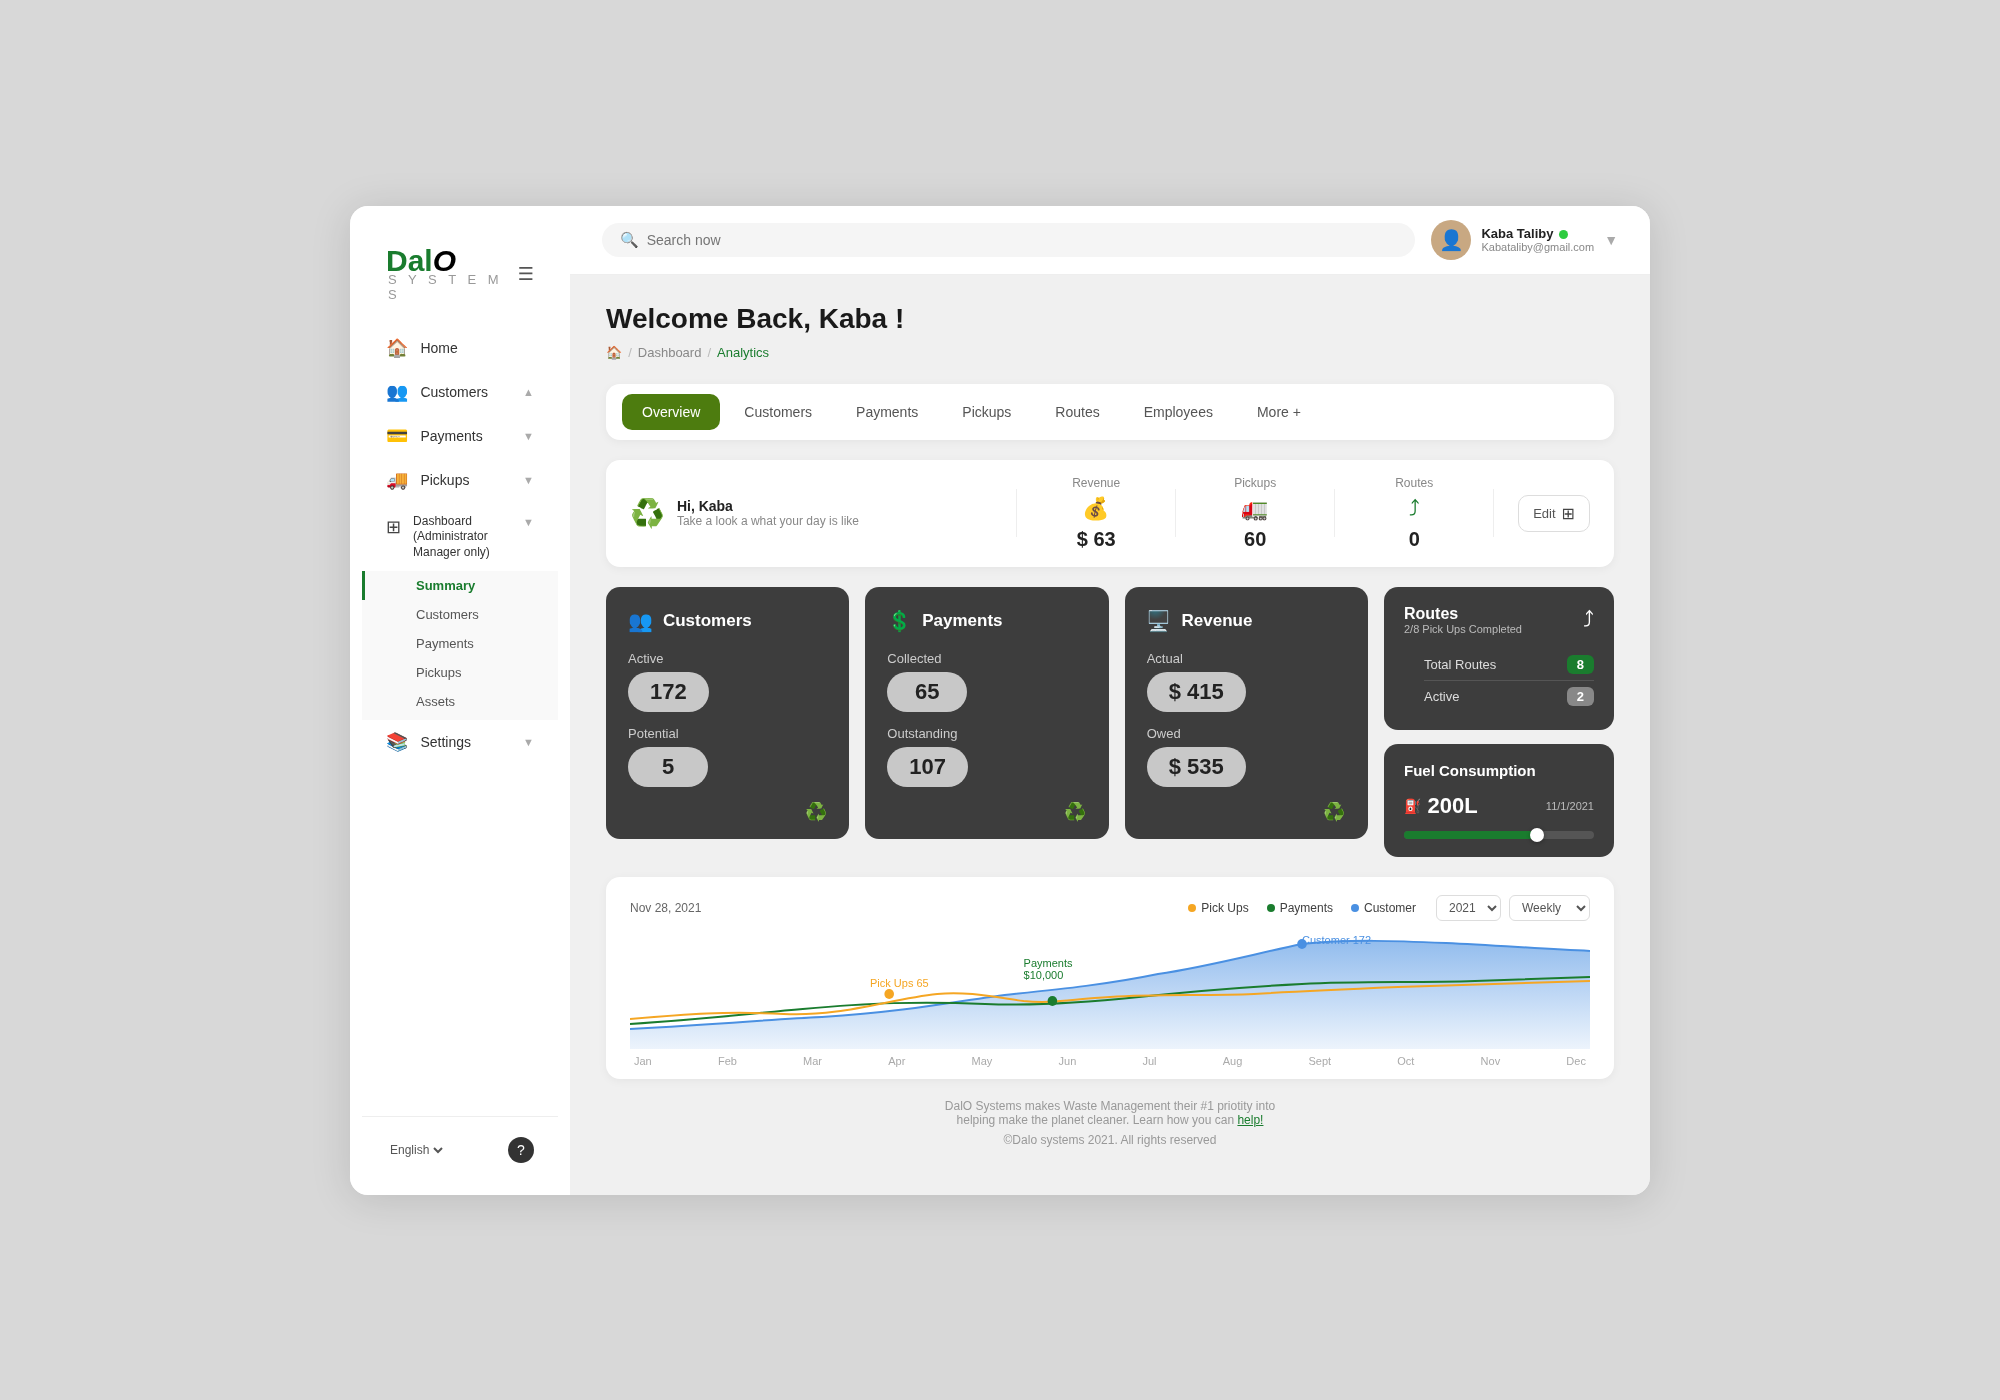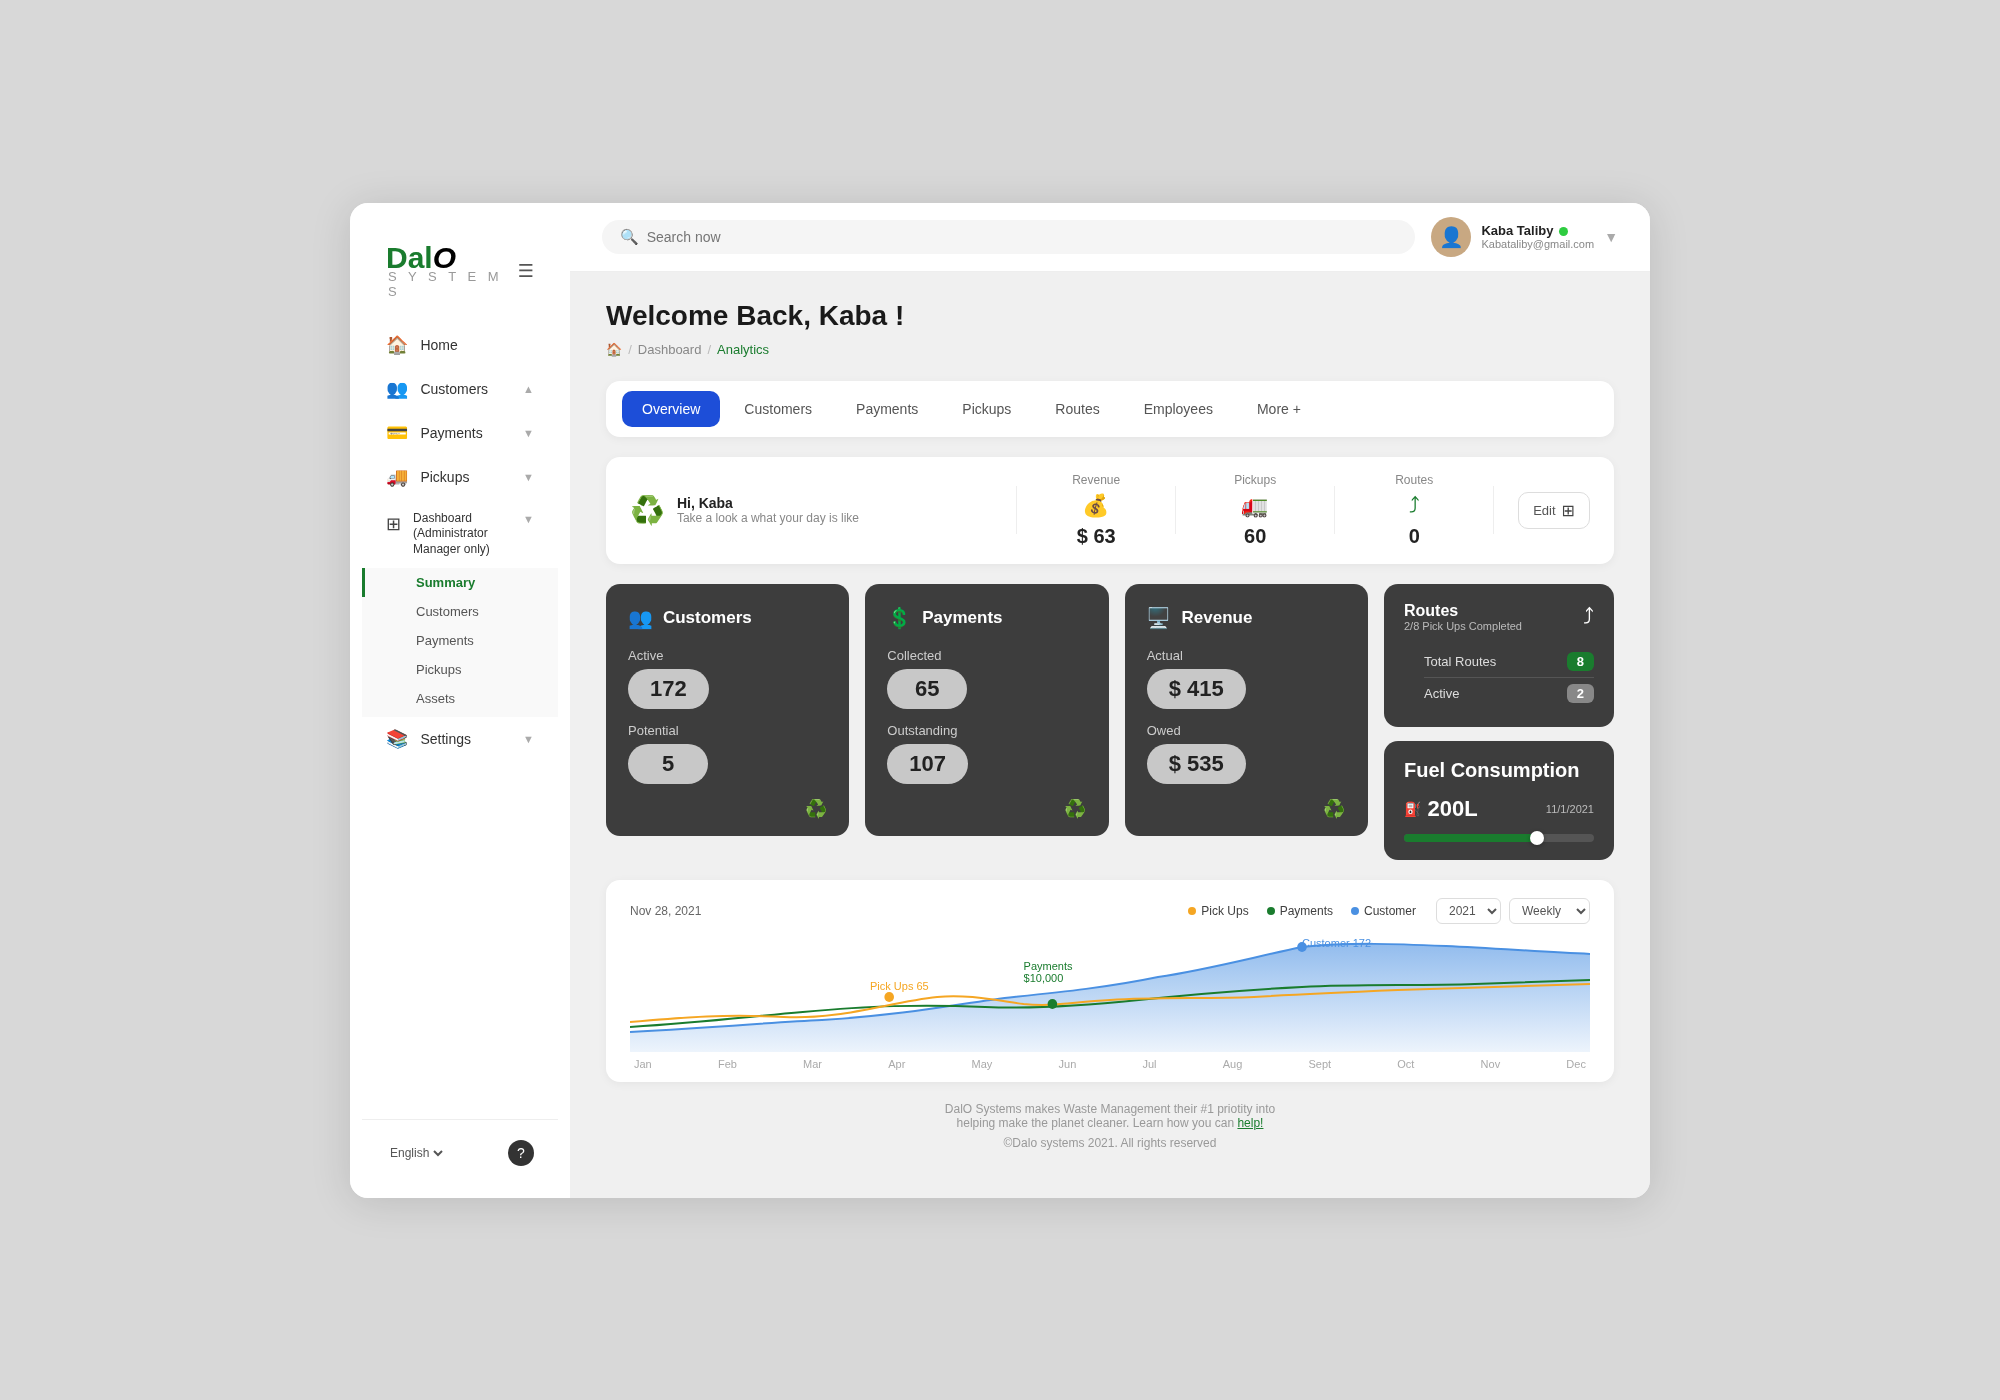"Overview" .tab.active { background: #1d4ed8 -> #4d7c0f }
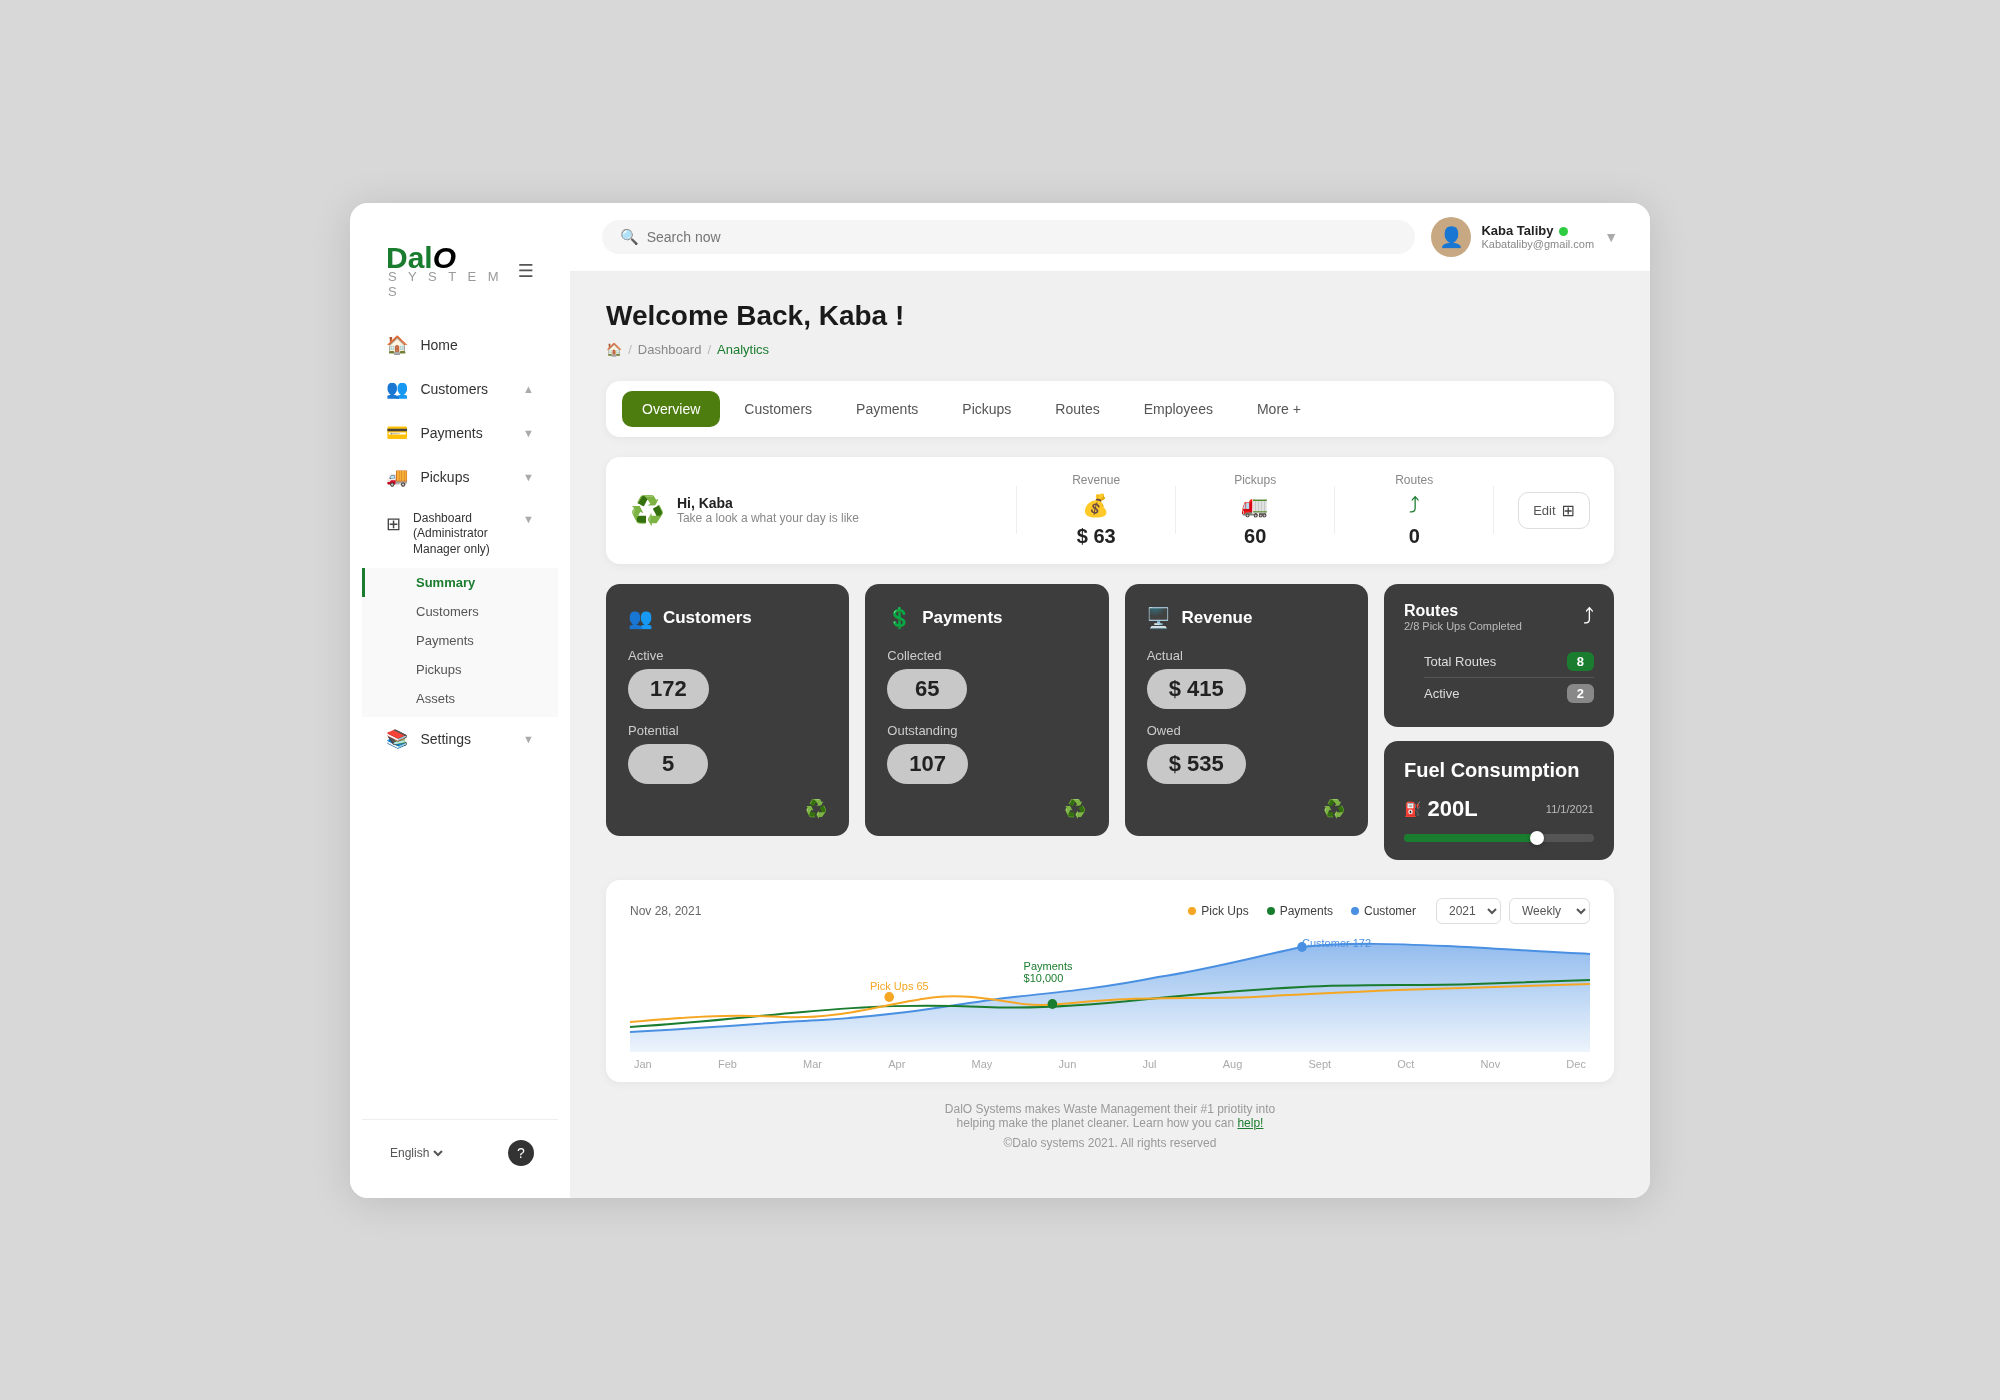"Fuel Consumption" .fuel-header { font-size: 20px -> 15px }
